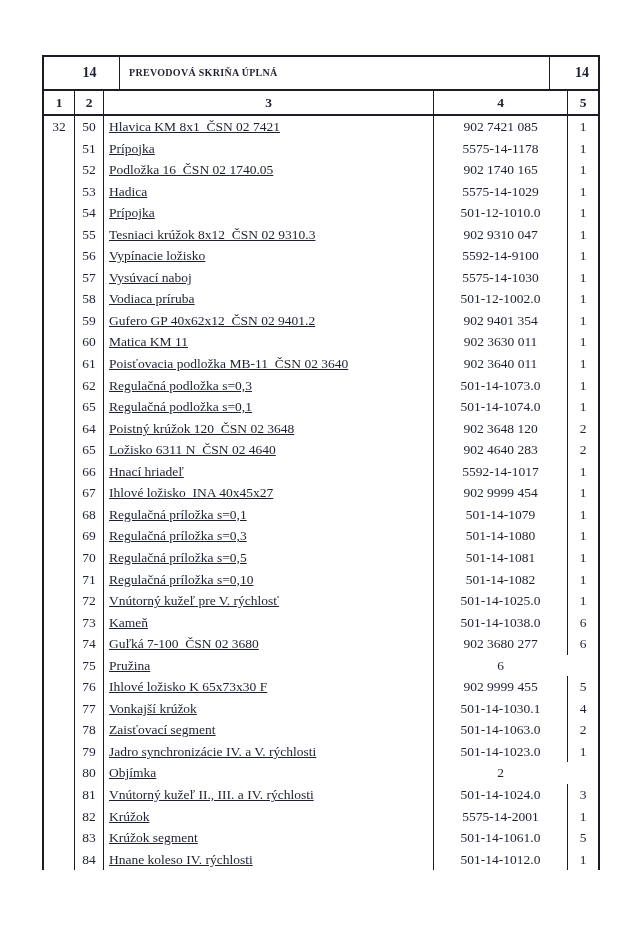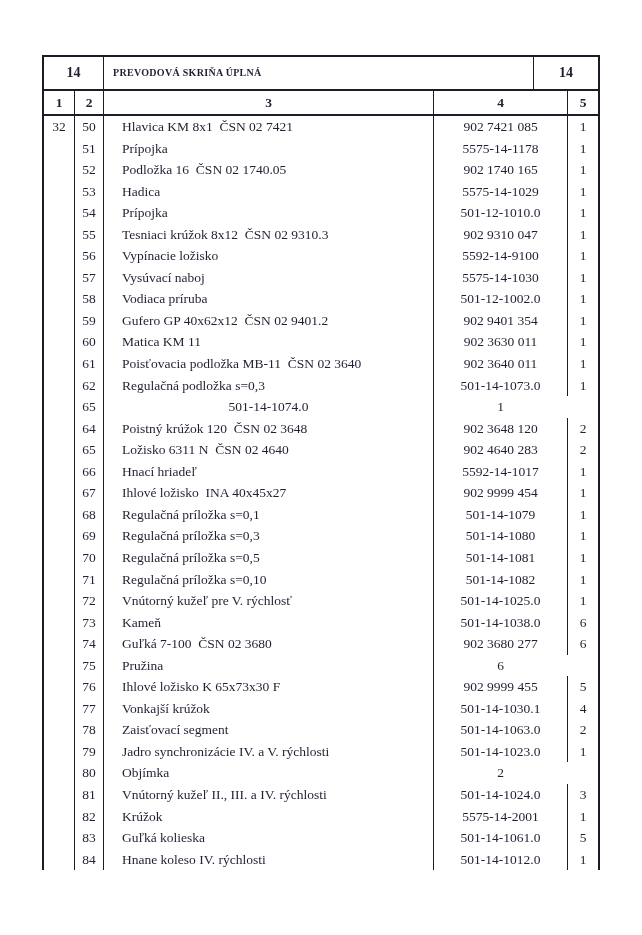"14" .title-row { padding-left: none -> 16px }
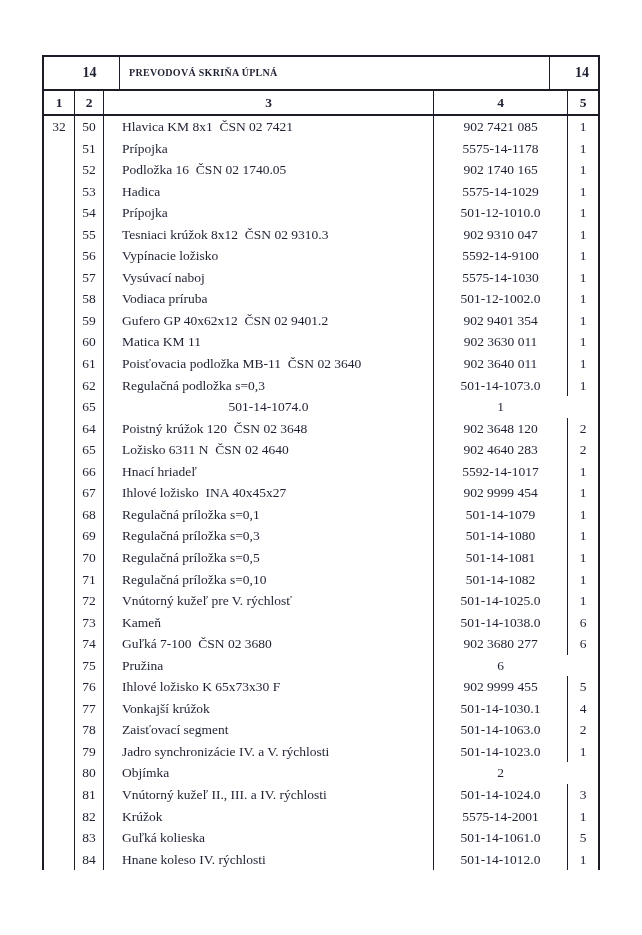"Hlavica KM 8x1 ČSN 02" .name-cell { padding-left: 18px -> 5px; text-decoration: none -> underline }
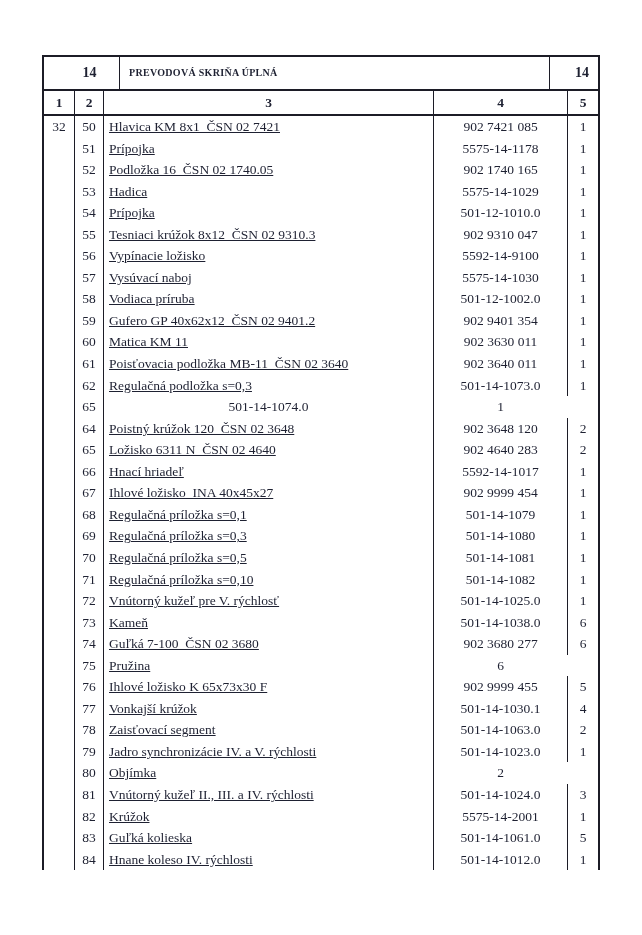"Regulačná podložka s=0,1" div.cell { html: none -> <div>Regulačná podložka s=0,1</div> }
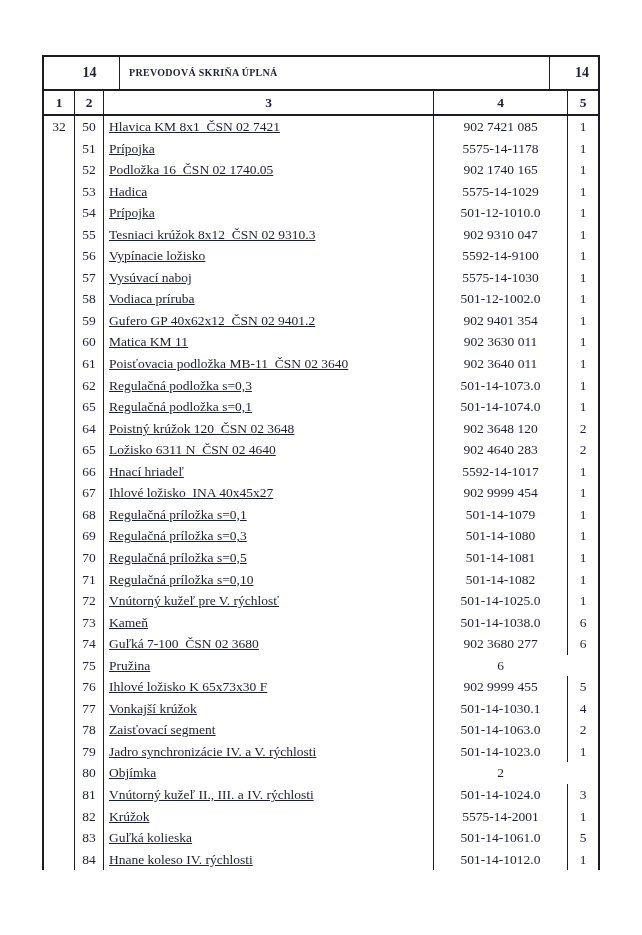"Guľká kolieska" div.cell { text: Guľká kolieska -> Krúžok segment }
